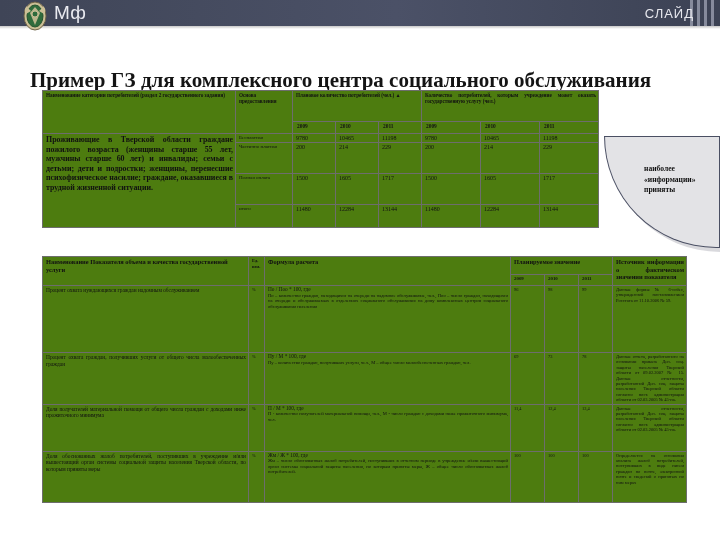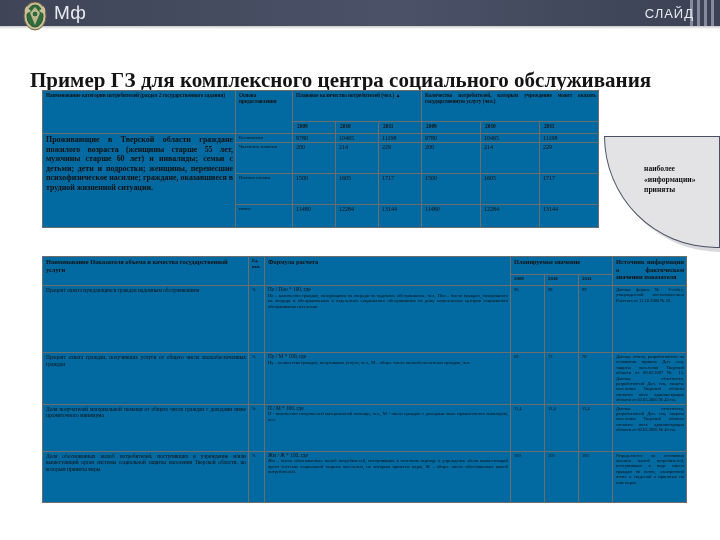"Проживающие в Тверской области граждане" .tbl { background: #0369a1 -> #4d7c0f }
